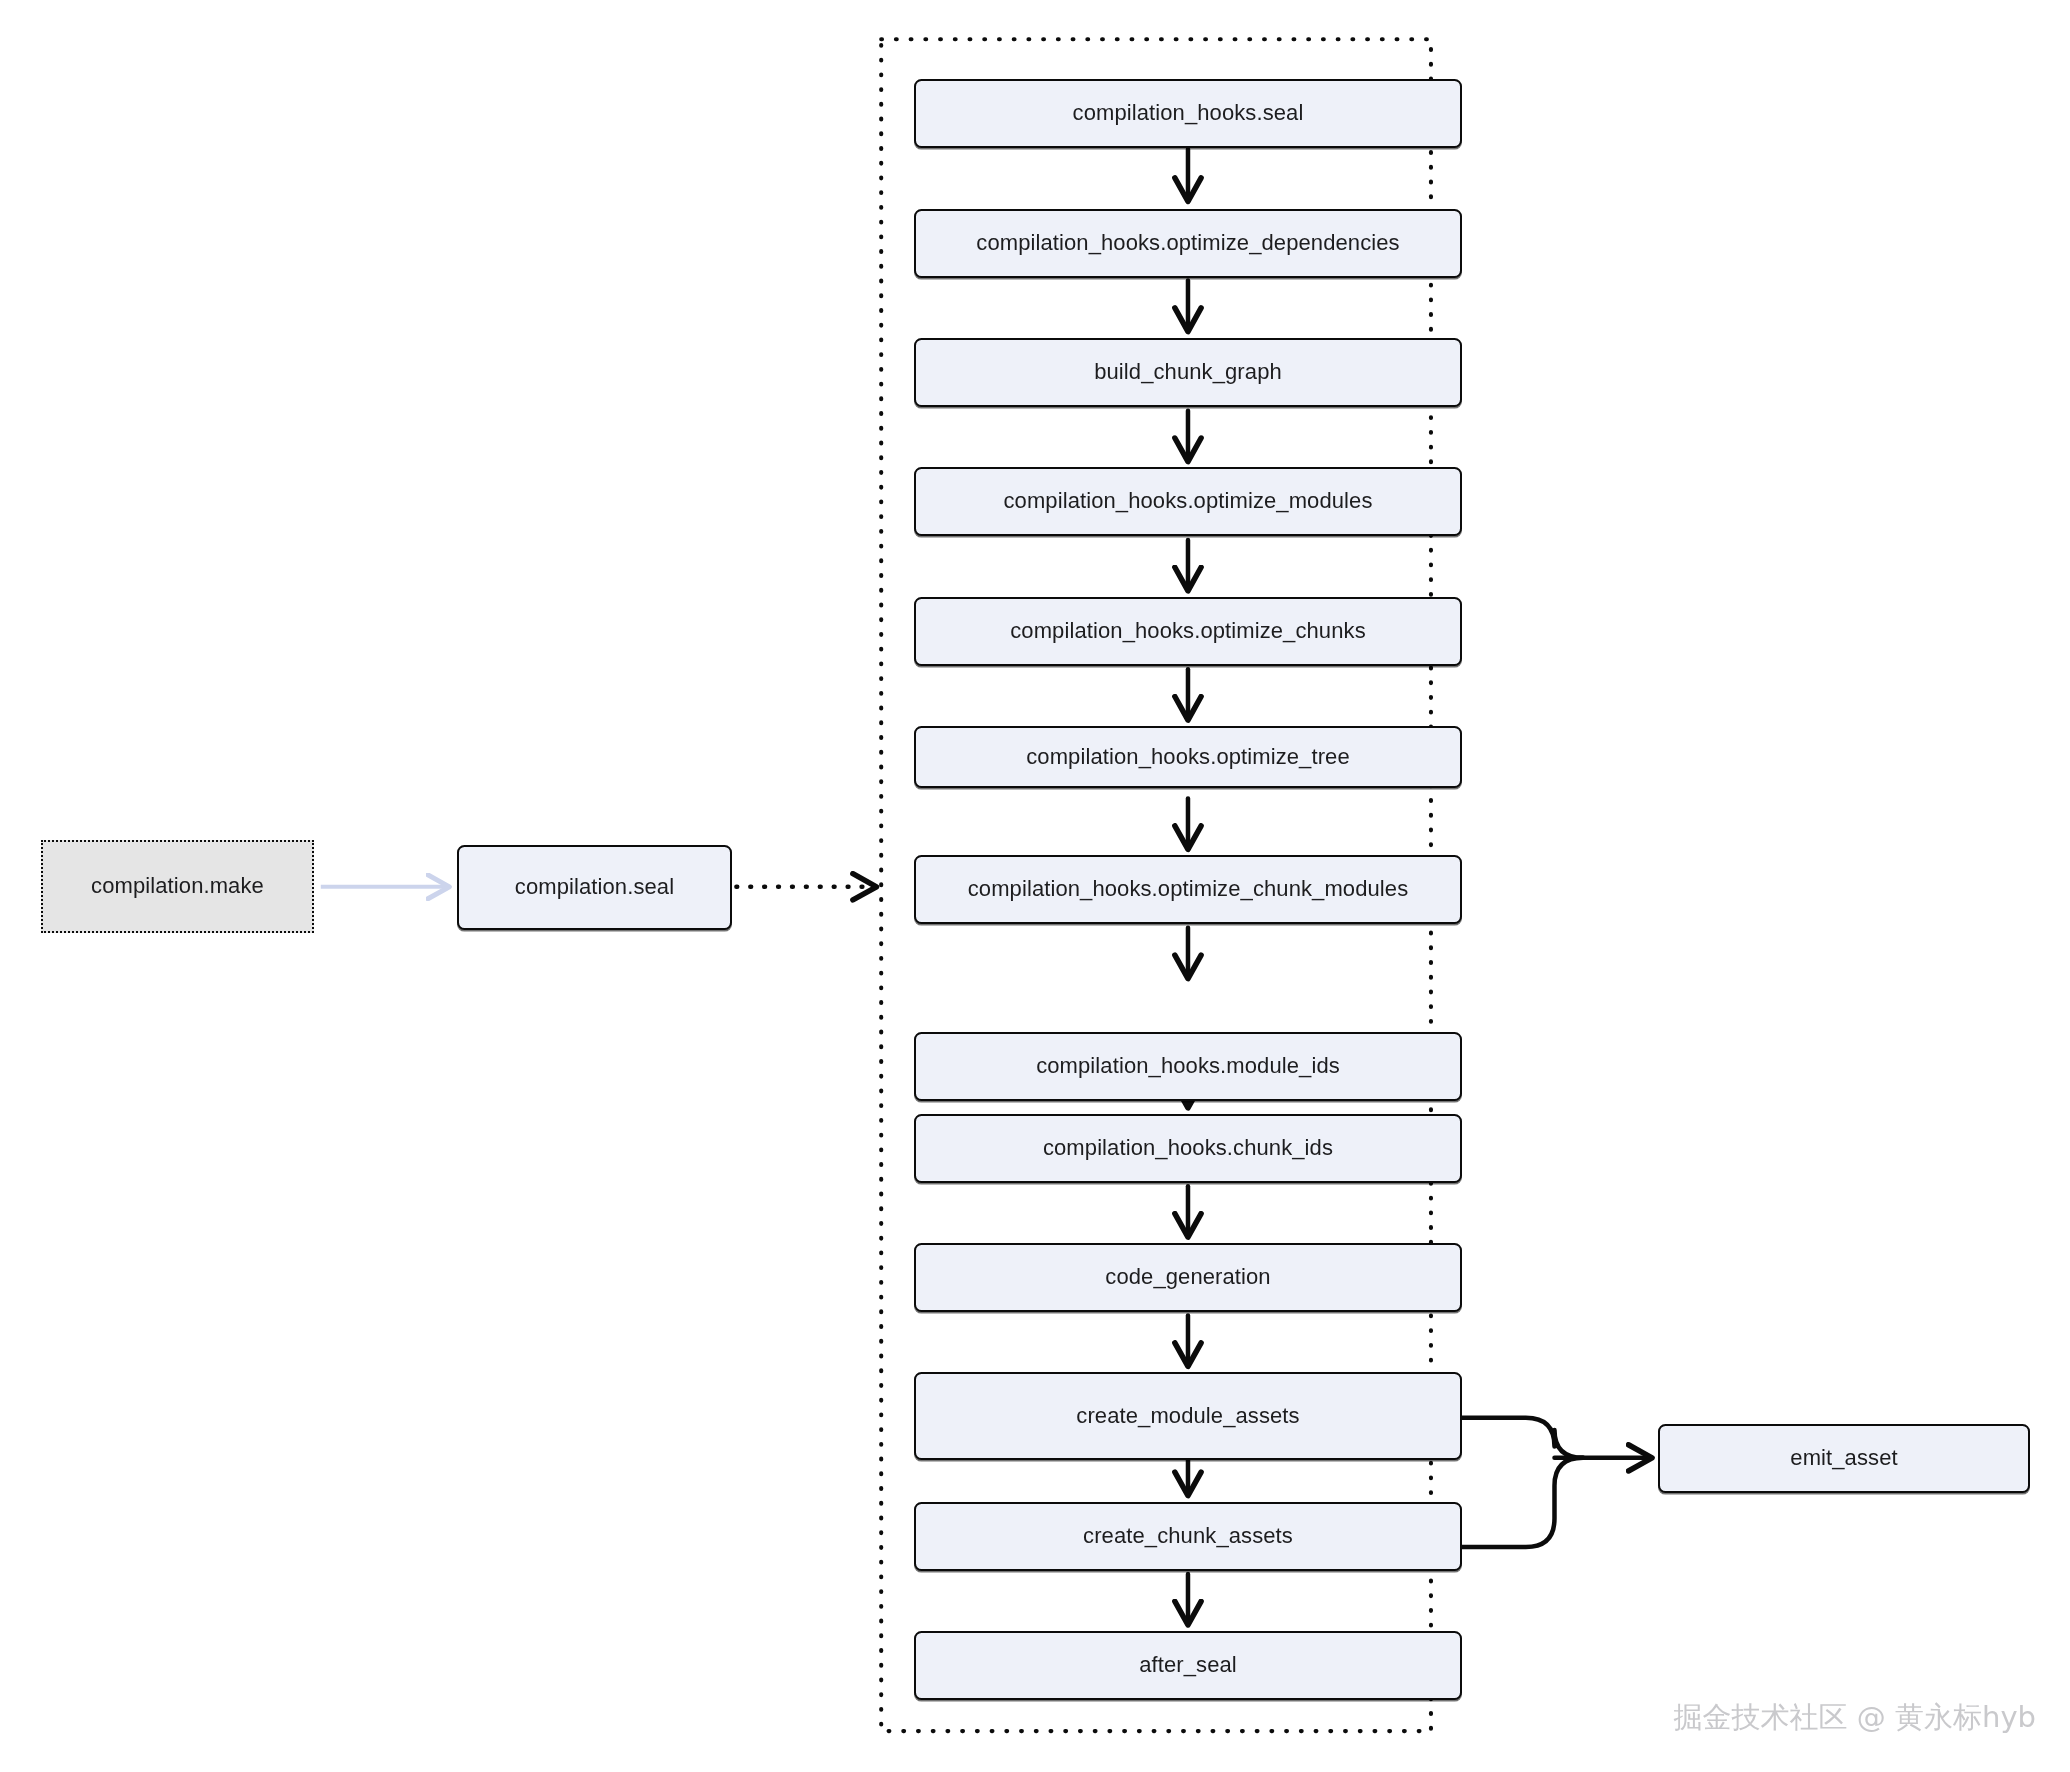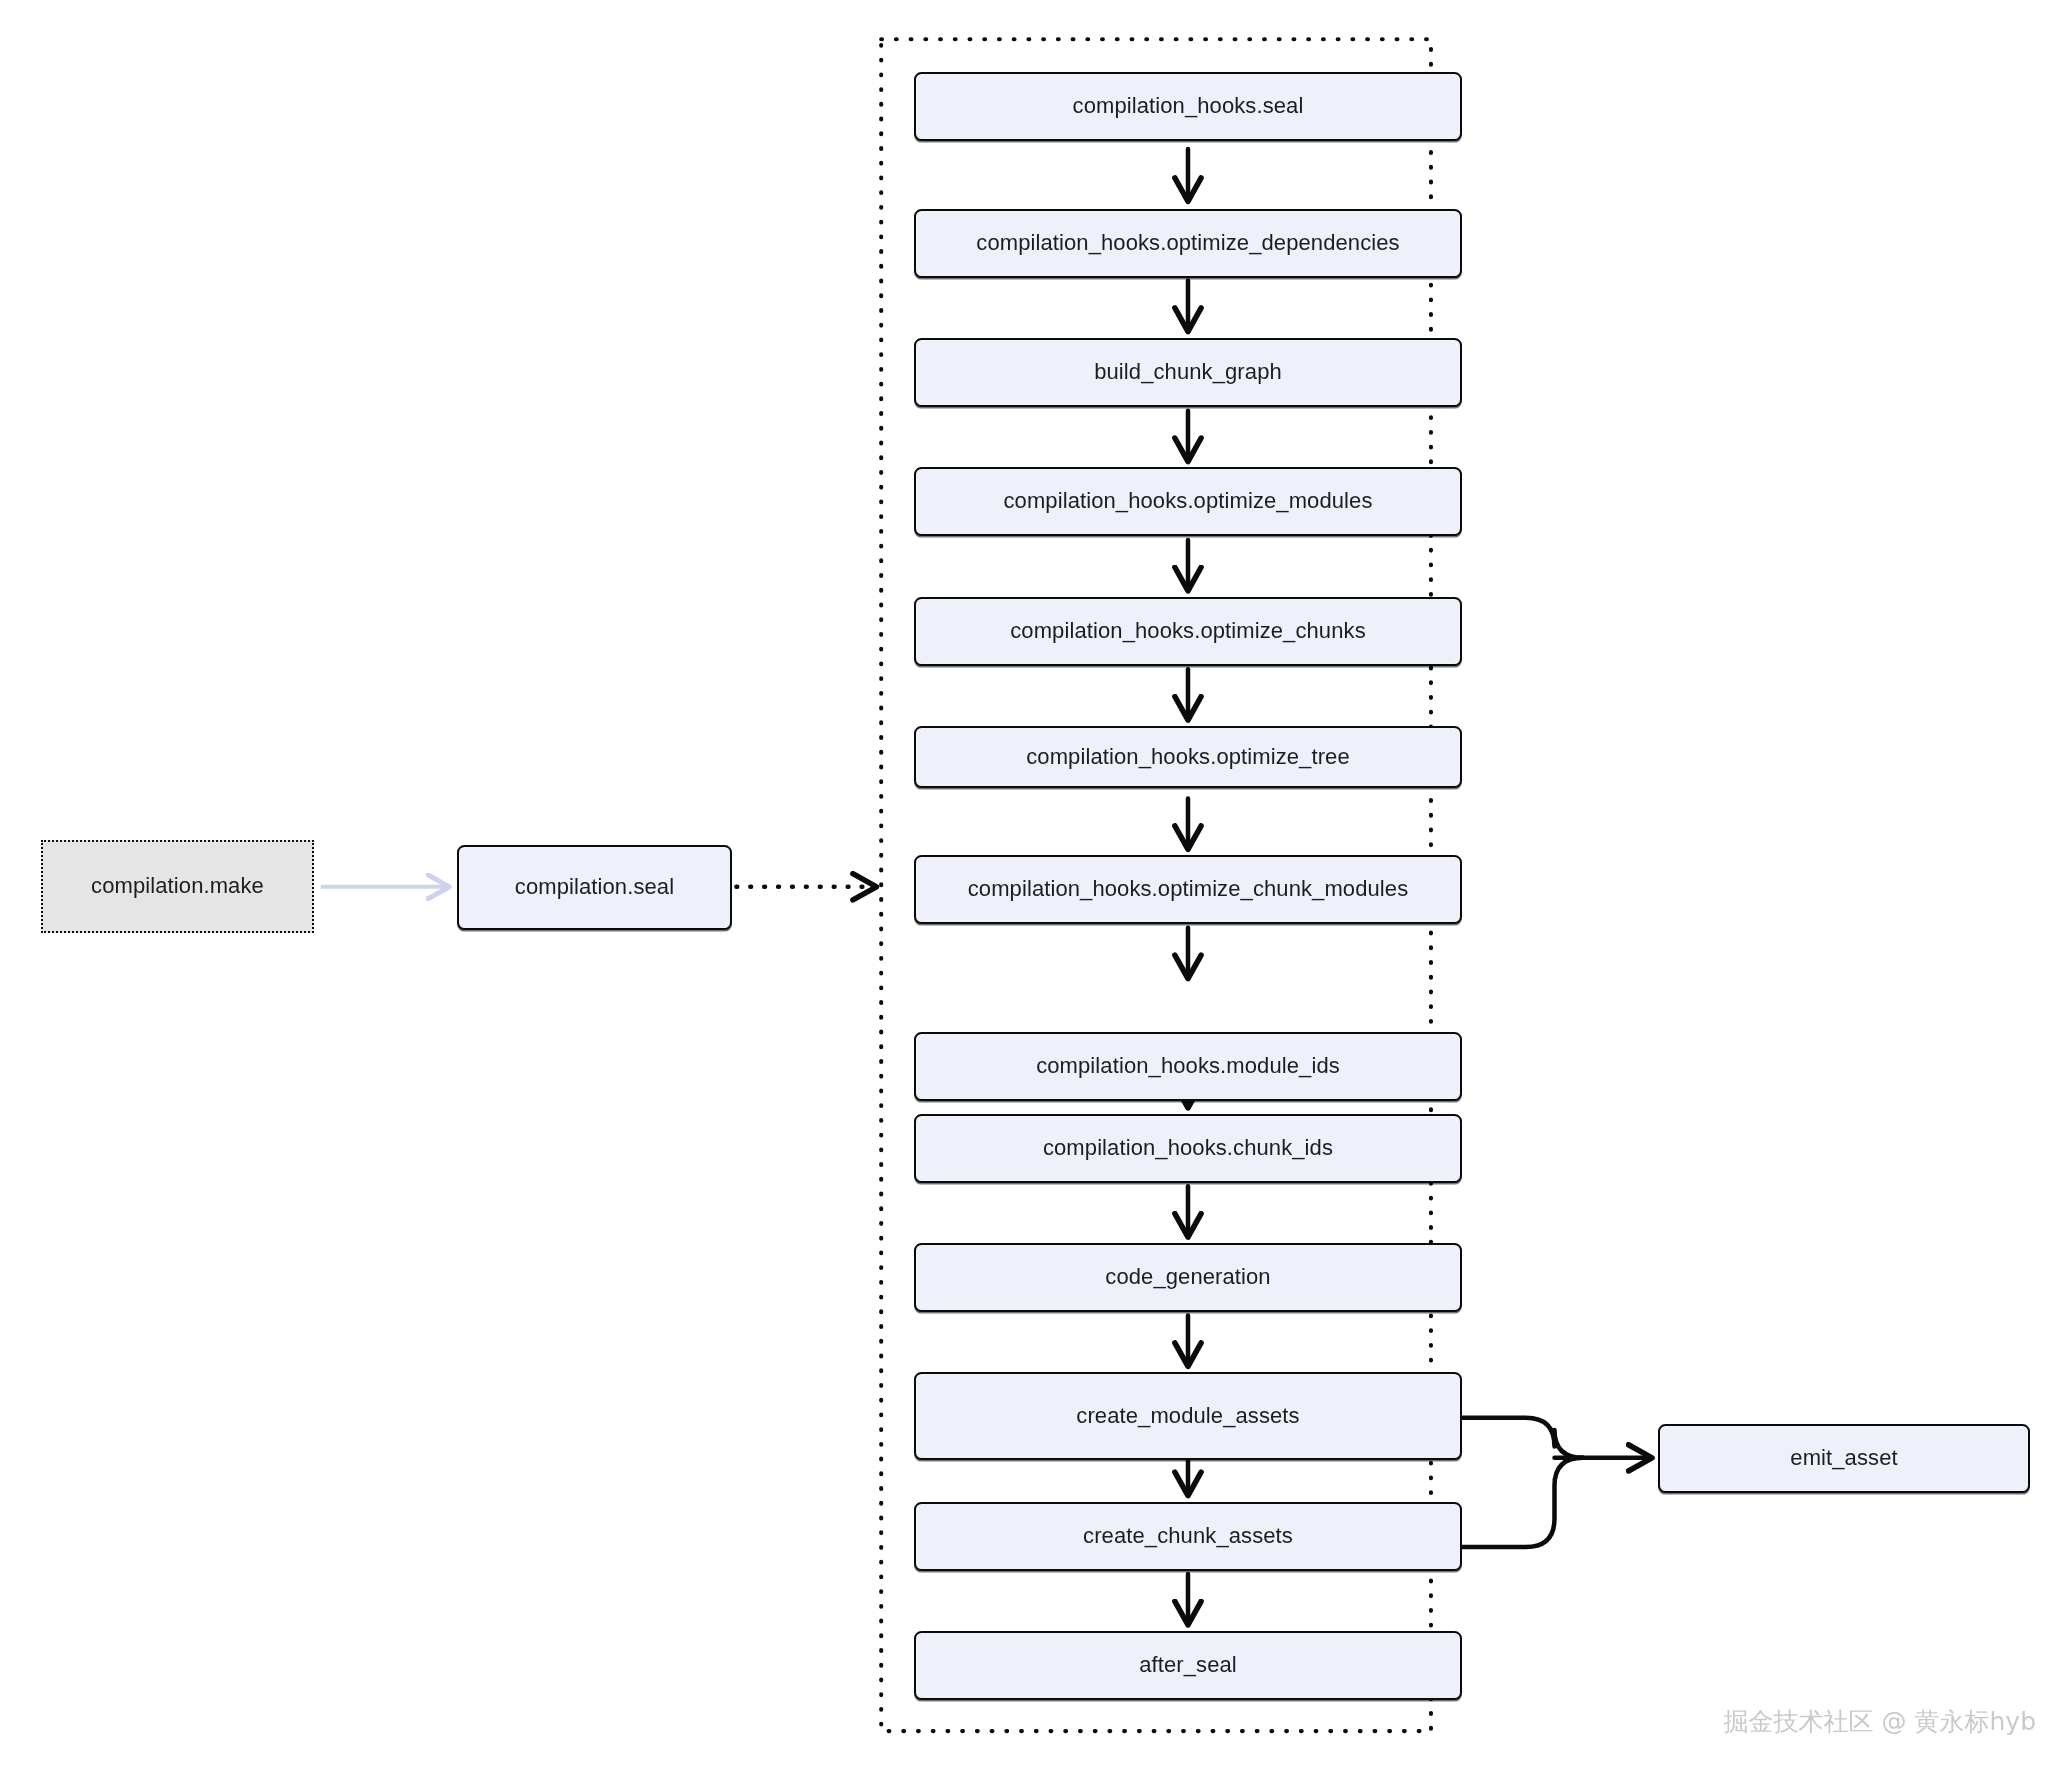"compilation_hooks.seal" div.node { top: 72px -> 79px }
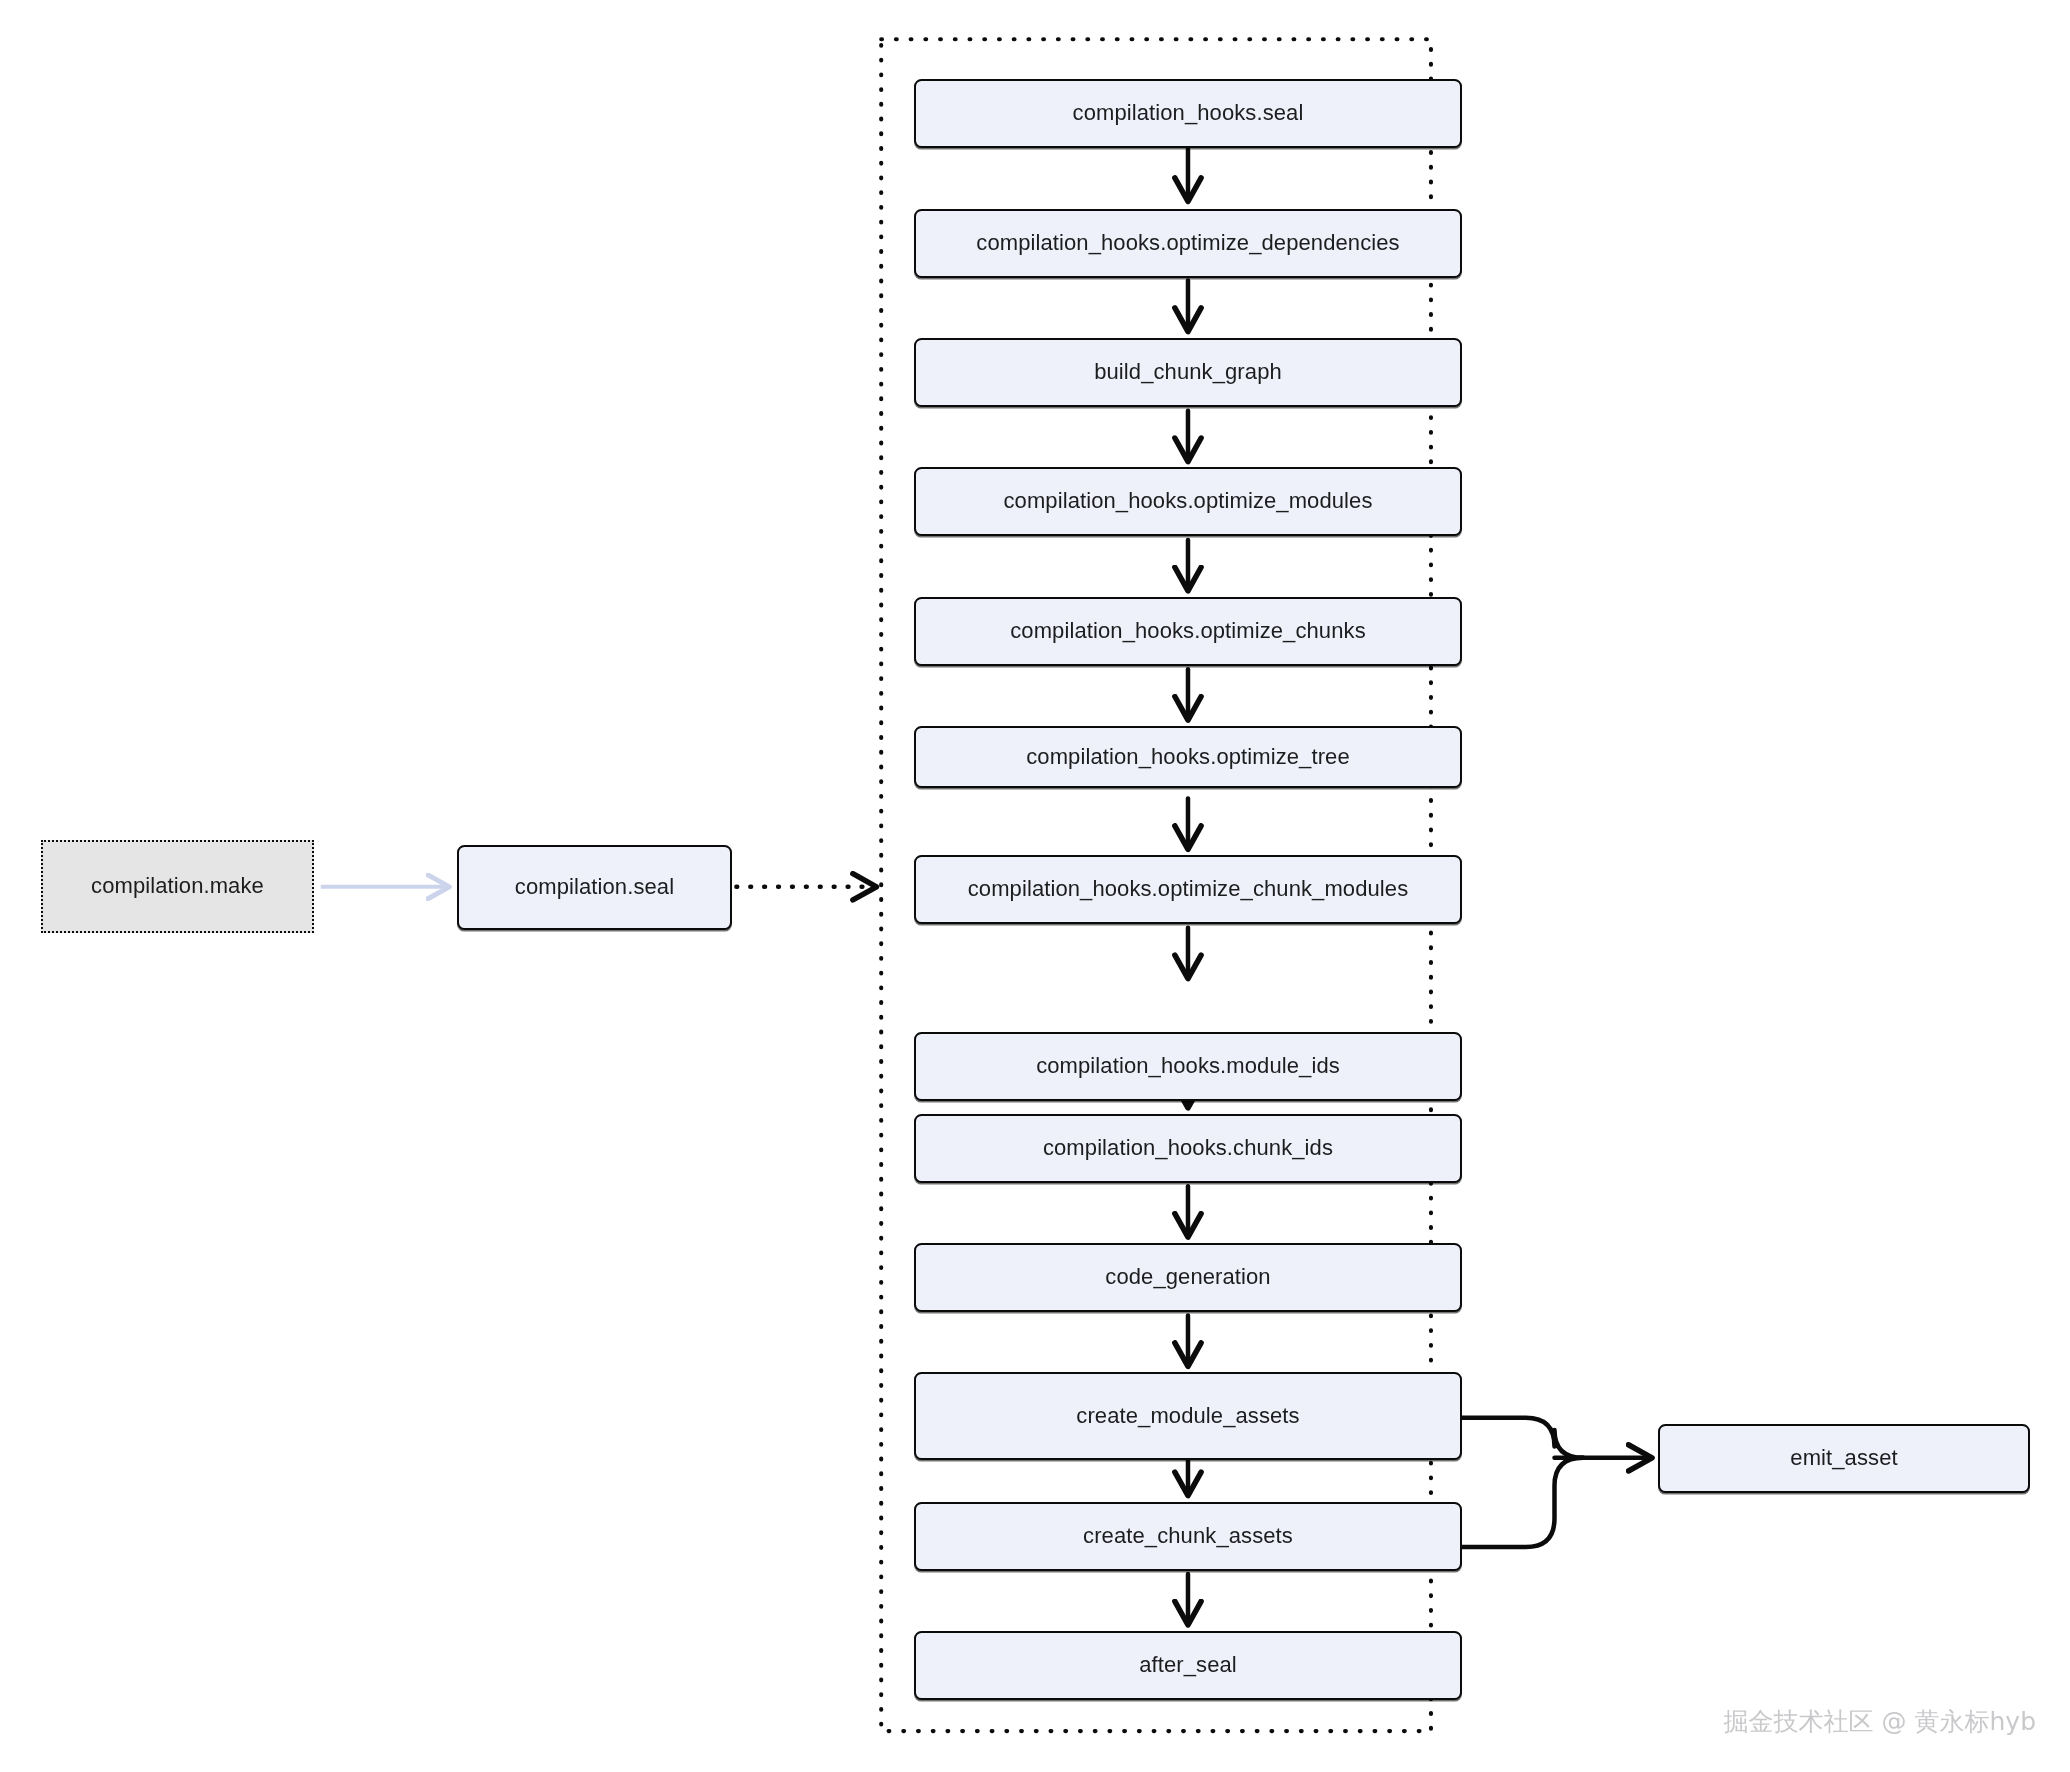"掘金技术社区 @ 黄永标hyb" #watermark { font-size: 25px -> 29px }
